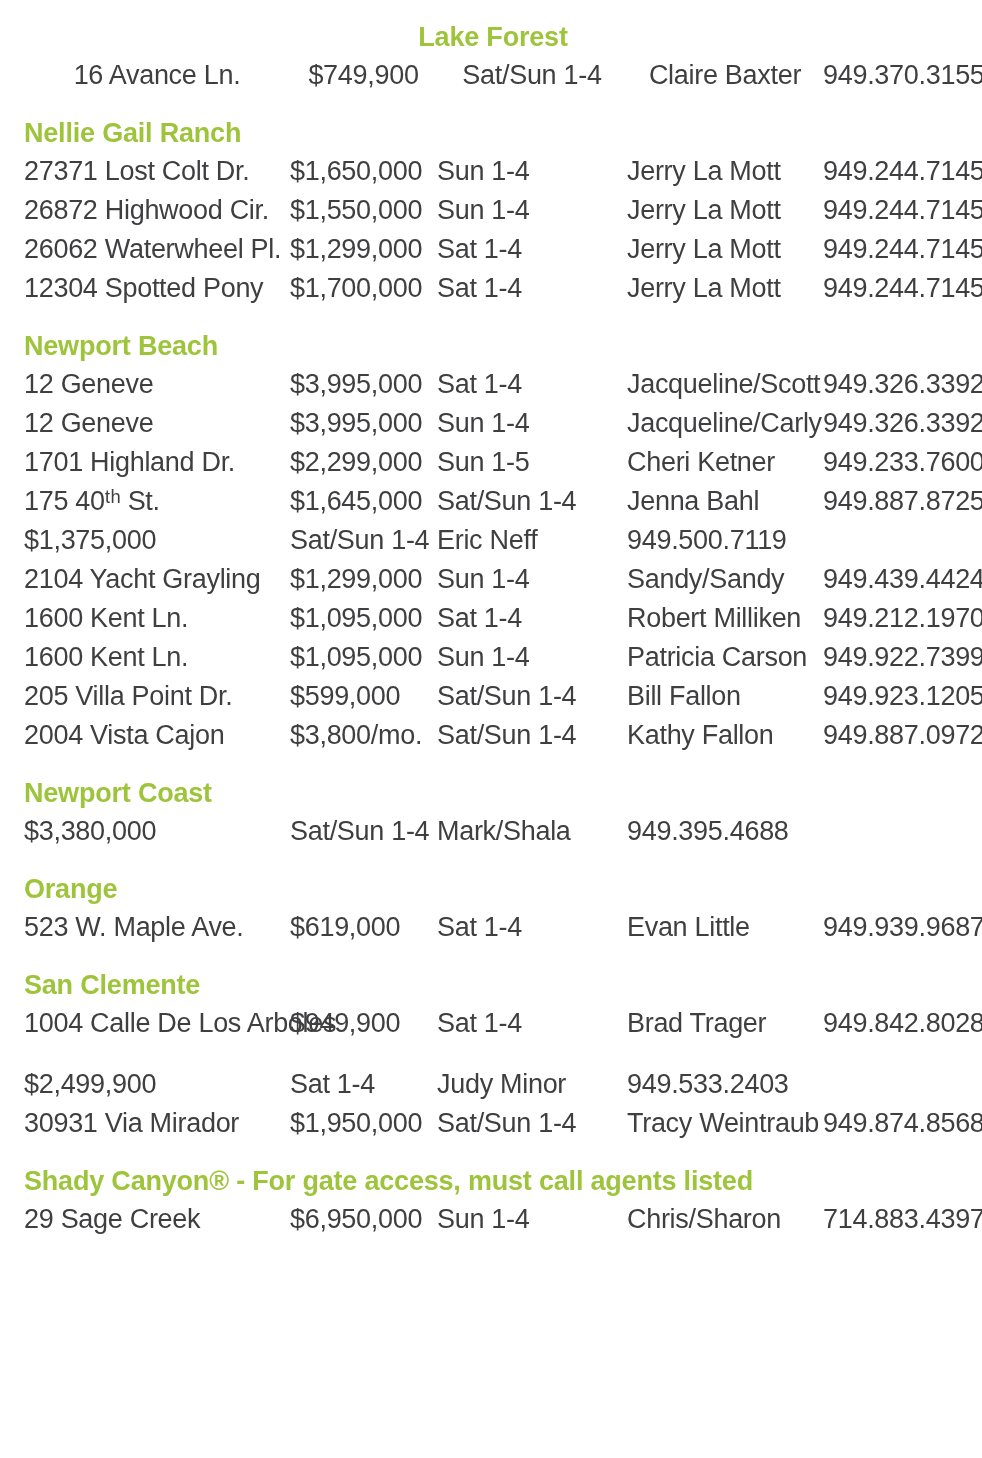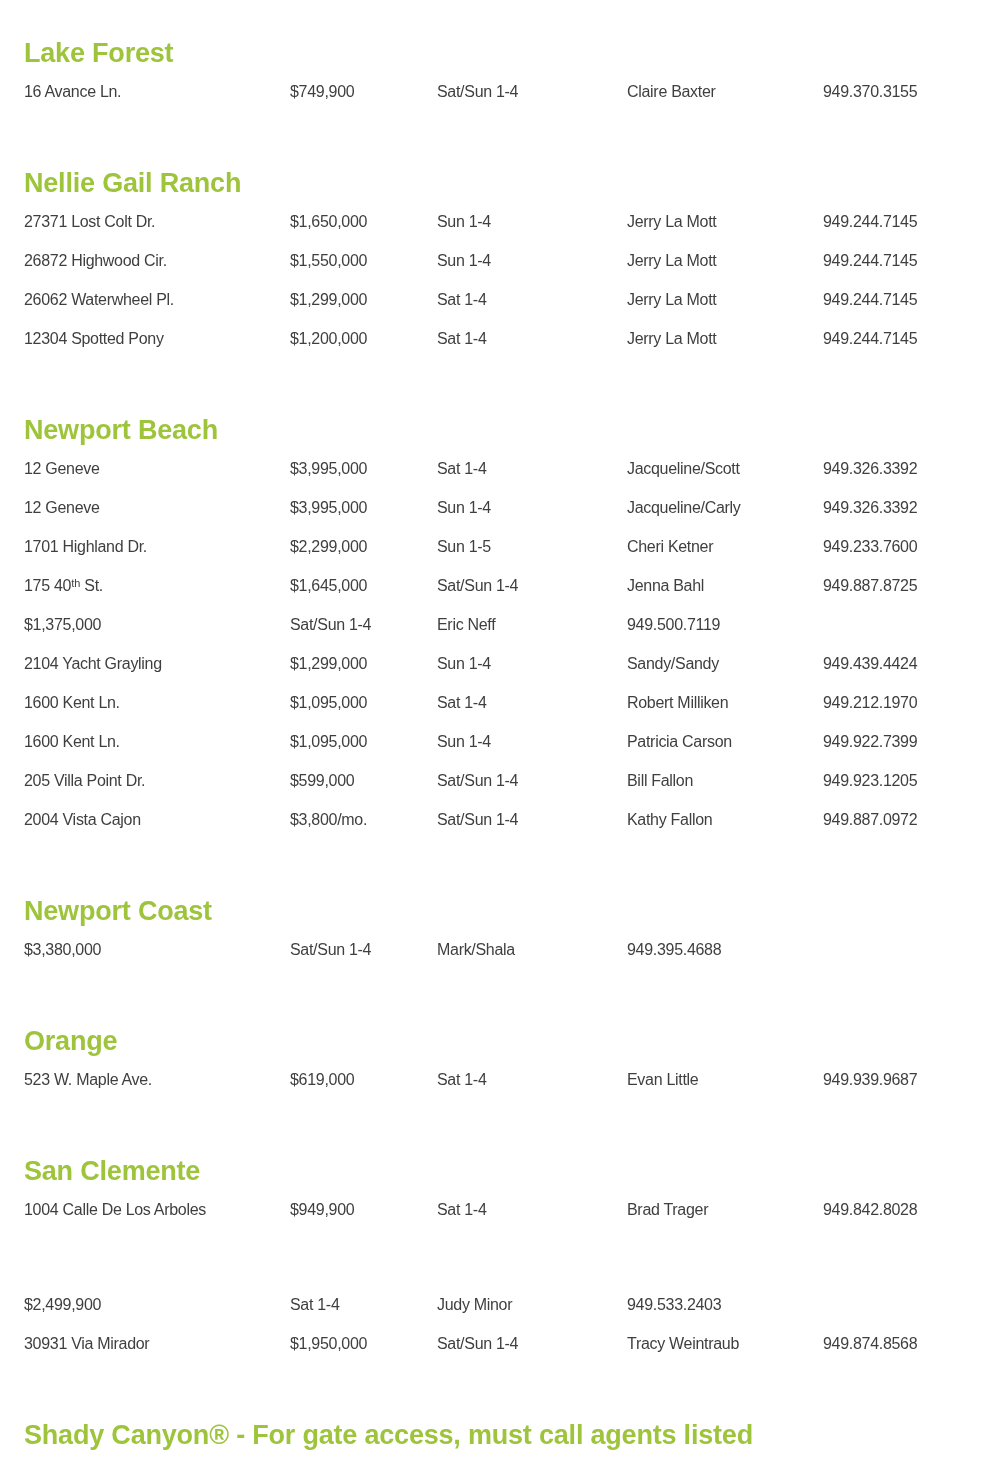"Lake Forest" .city-section:first-child { margin-top: 16px -> 0; text-align: none -> center }
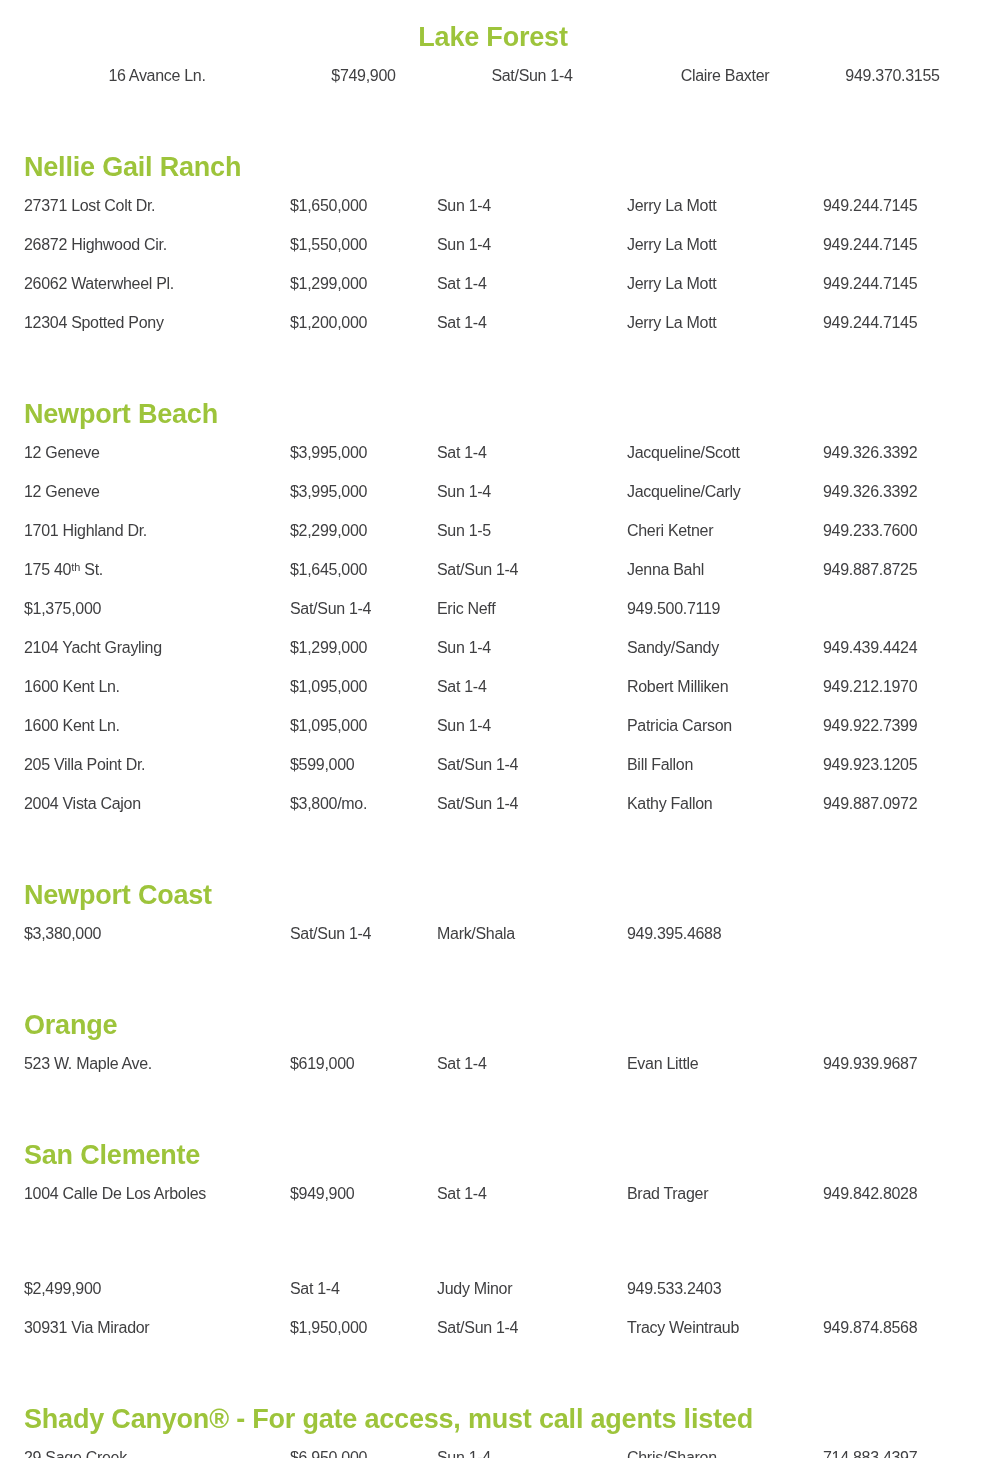"16 Avance Ln." .listing-row { font-size: 16px -> 27px }
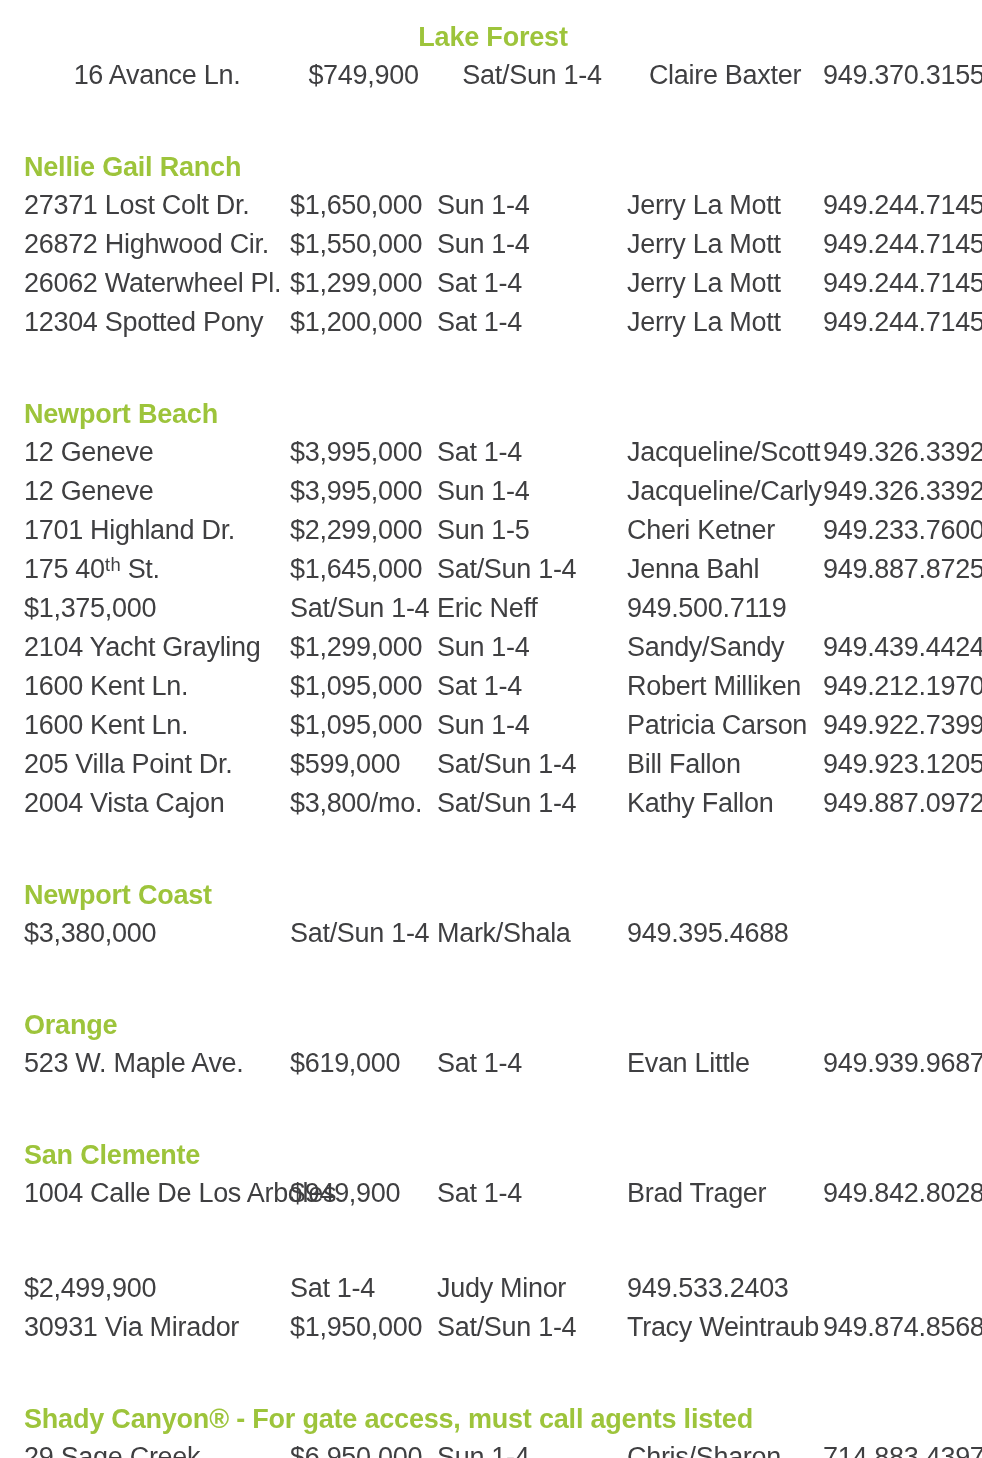"Nellie Gail Ranch" .city-section { margin-top: 56px -> 22px }
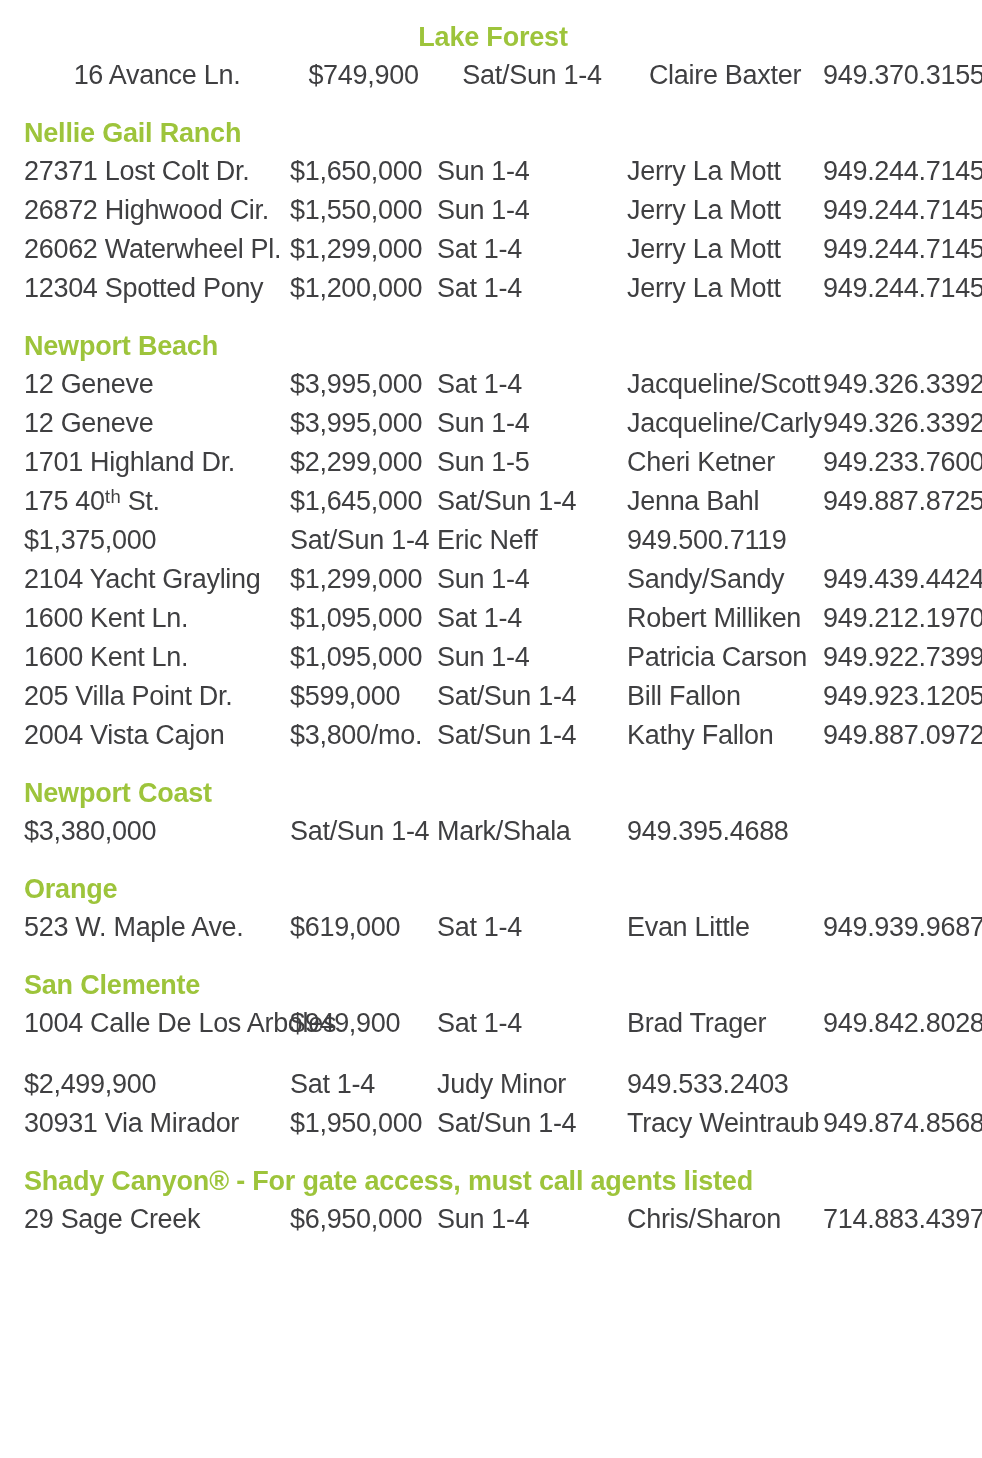"$1,200,000" span.cell { text: $1,200,000 -> $1,700,000 }
